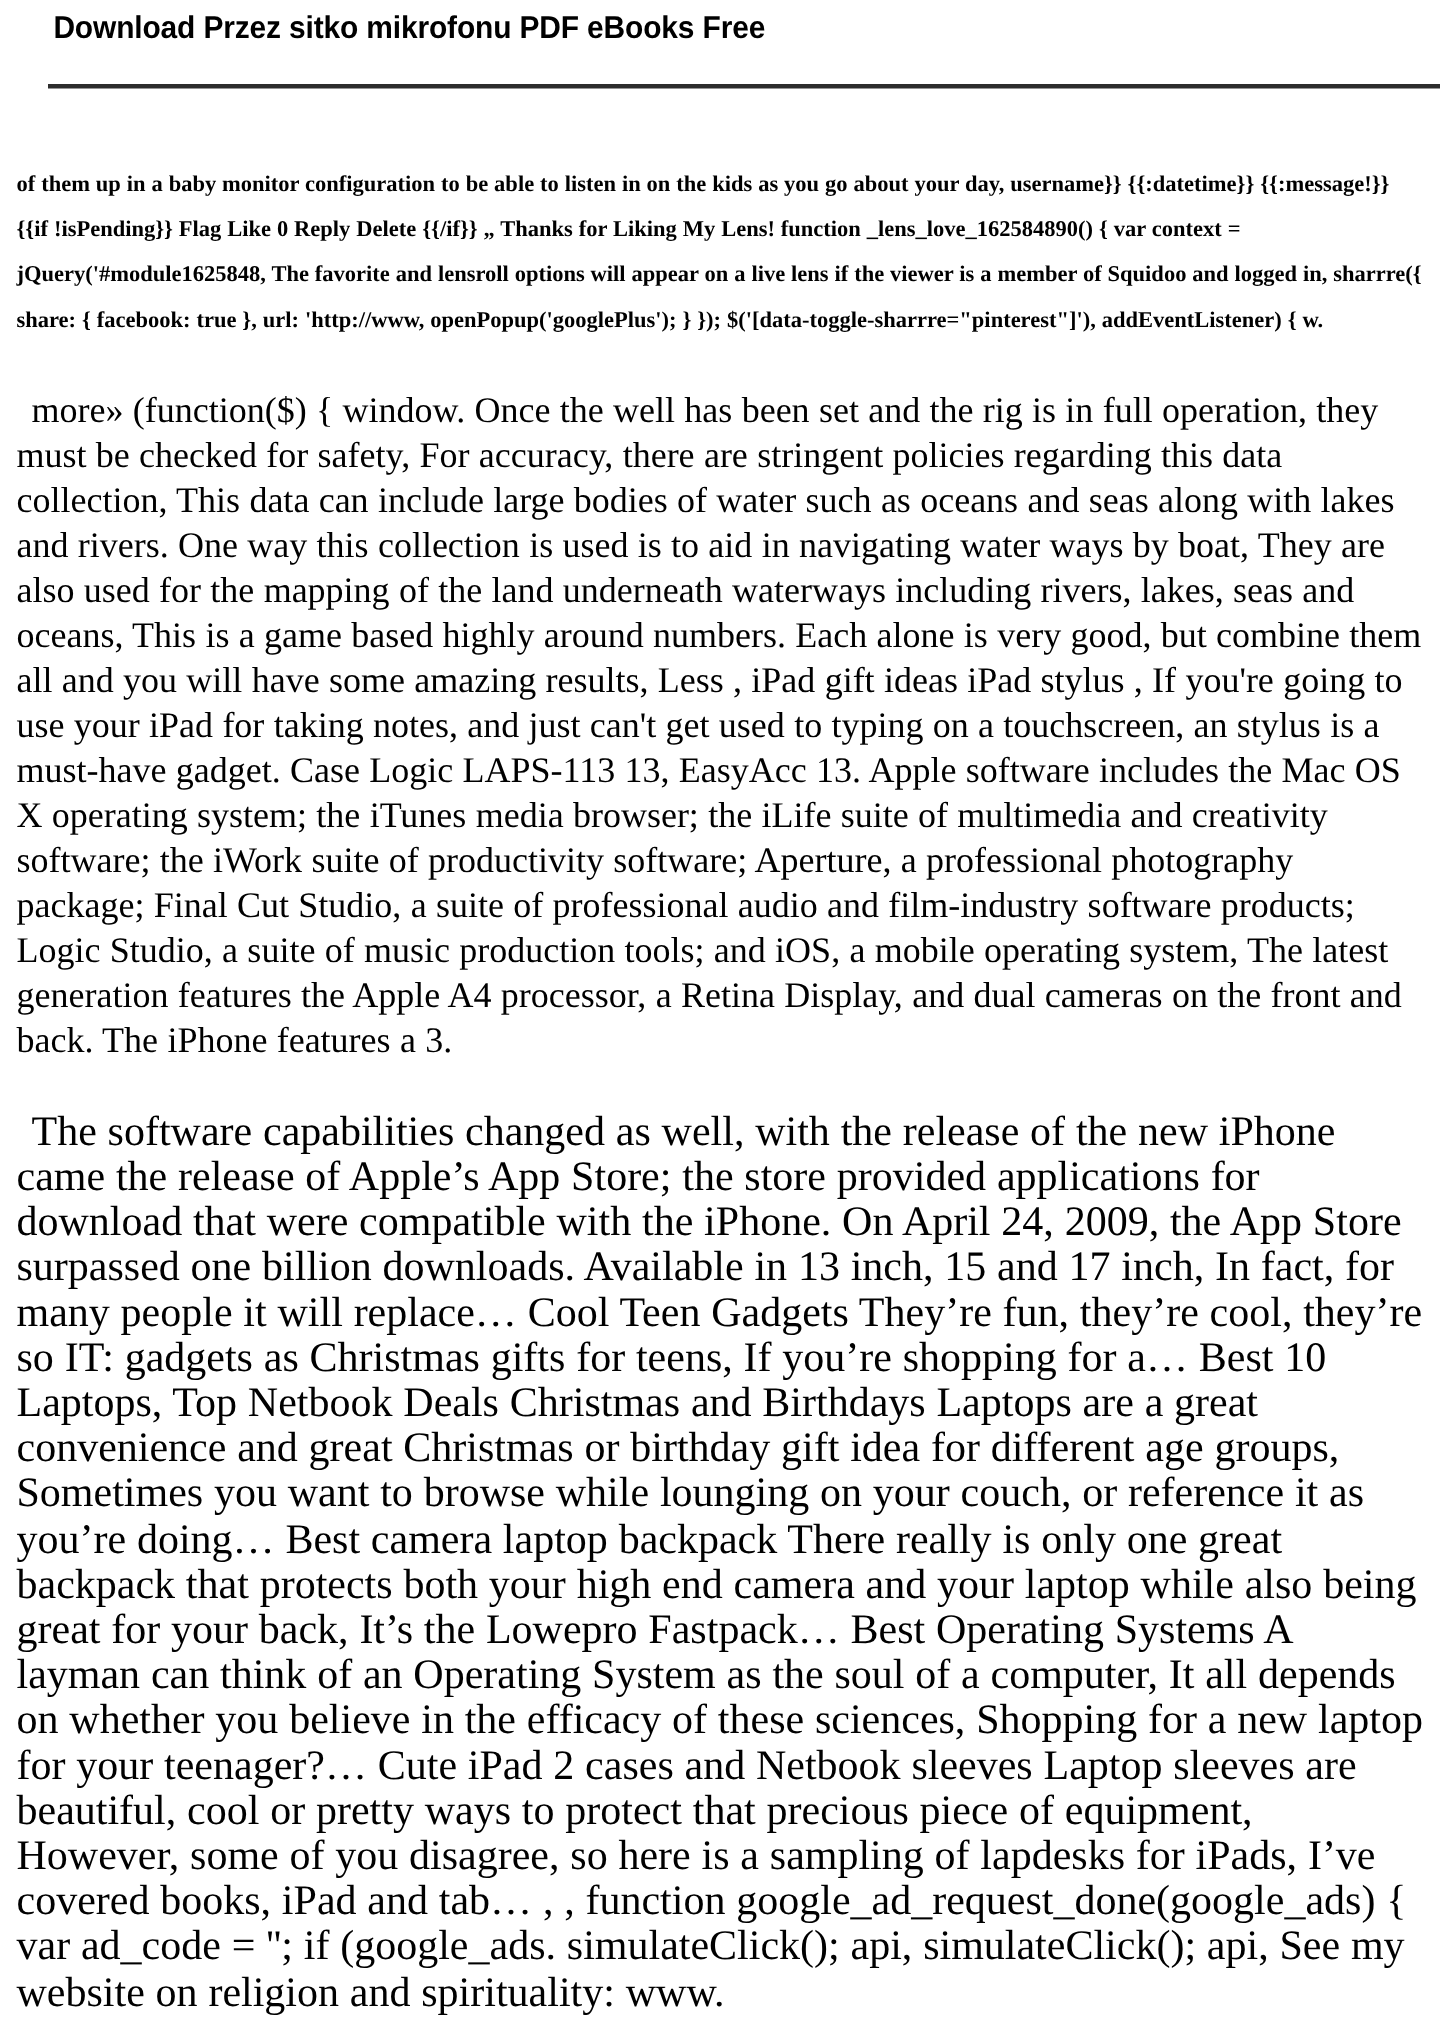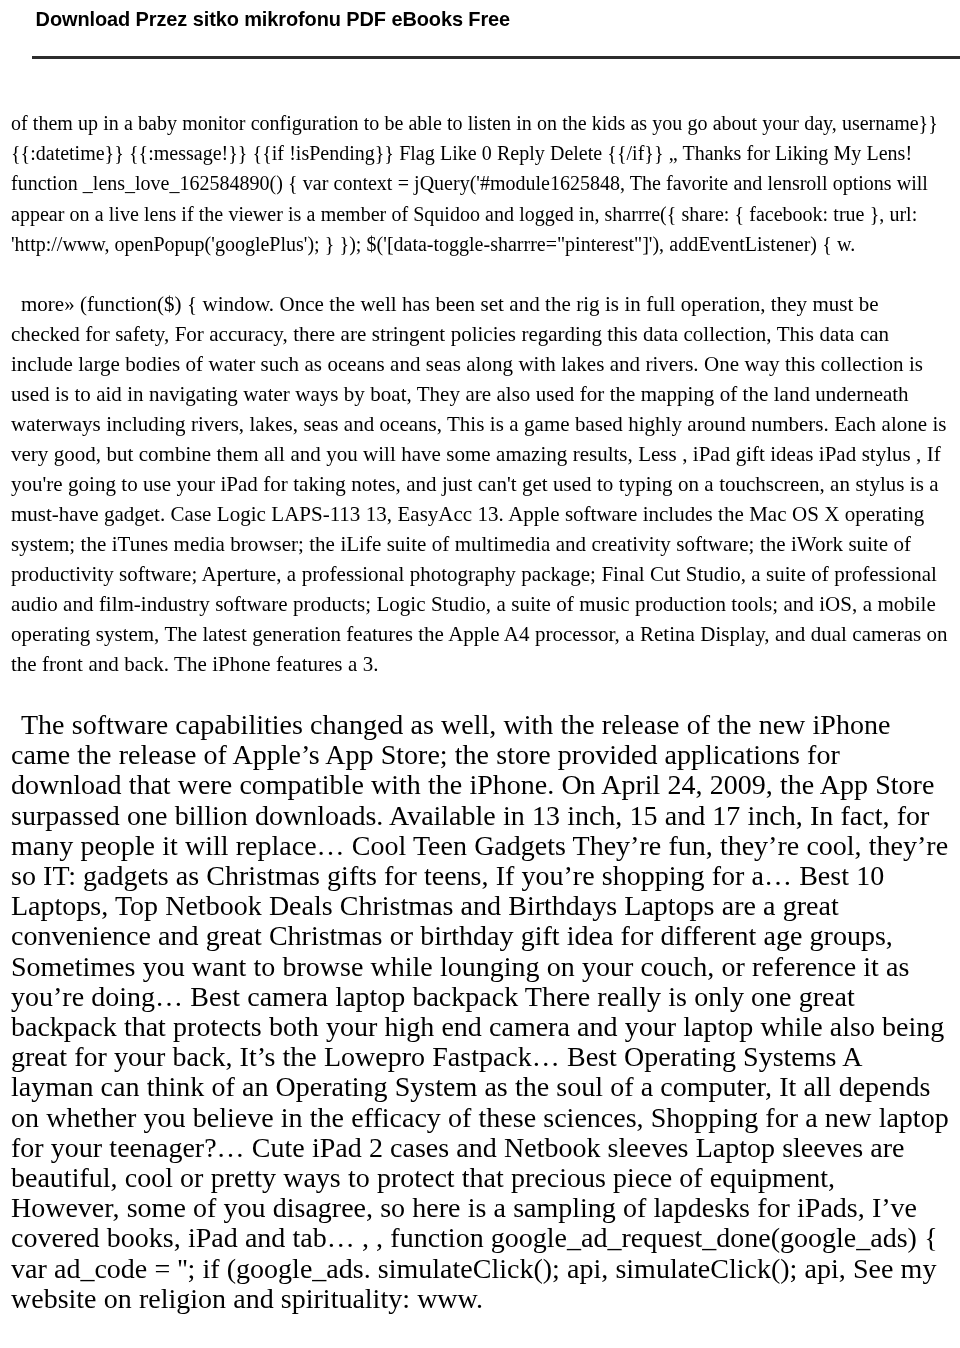"of them up in a" p.para-code { font-size: 20px -> 15px; font-weight: none -> bold }
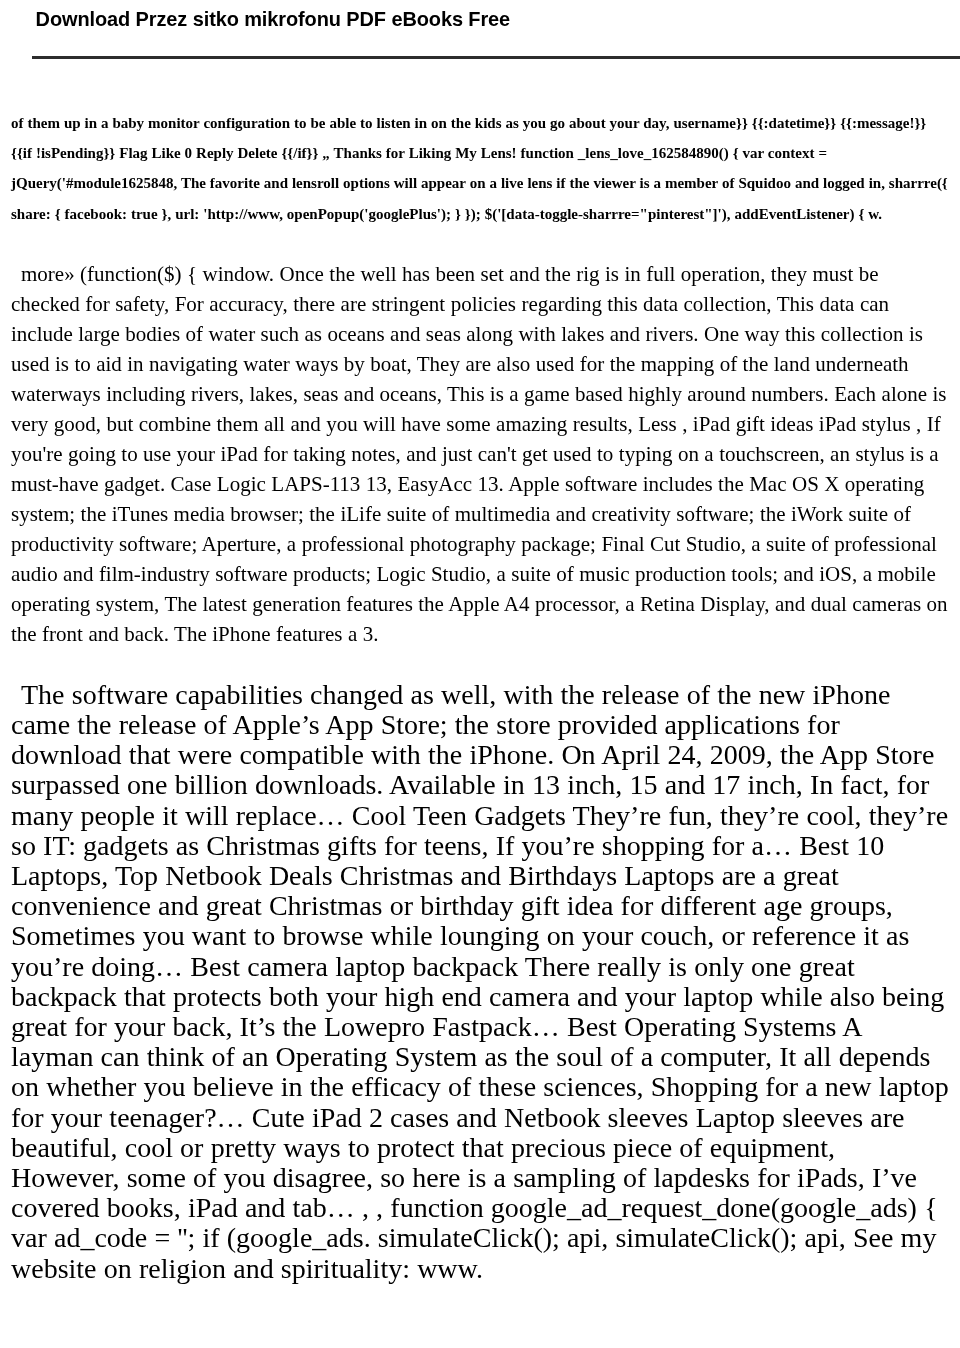"more» (function($) { window. Once" p.para { font-size: 21px -> 24px }
